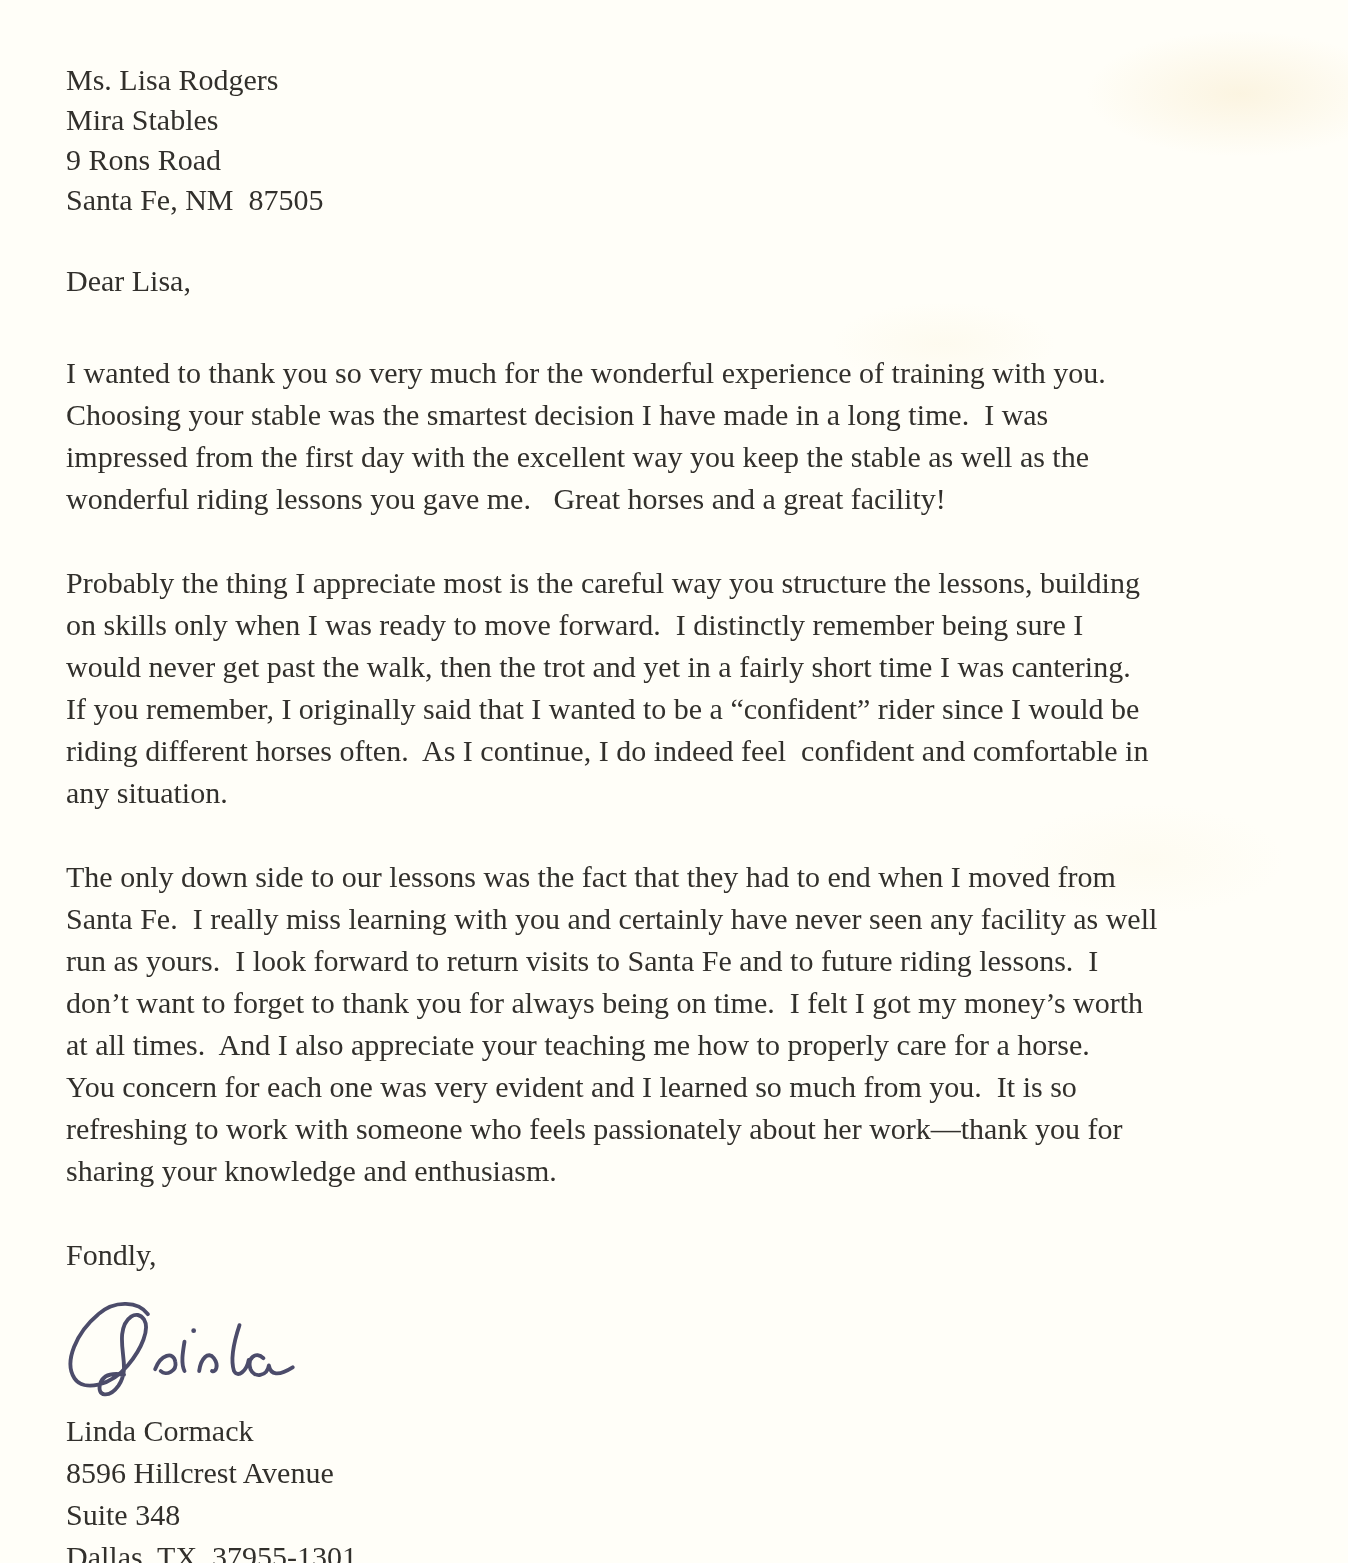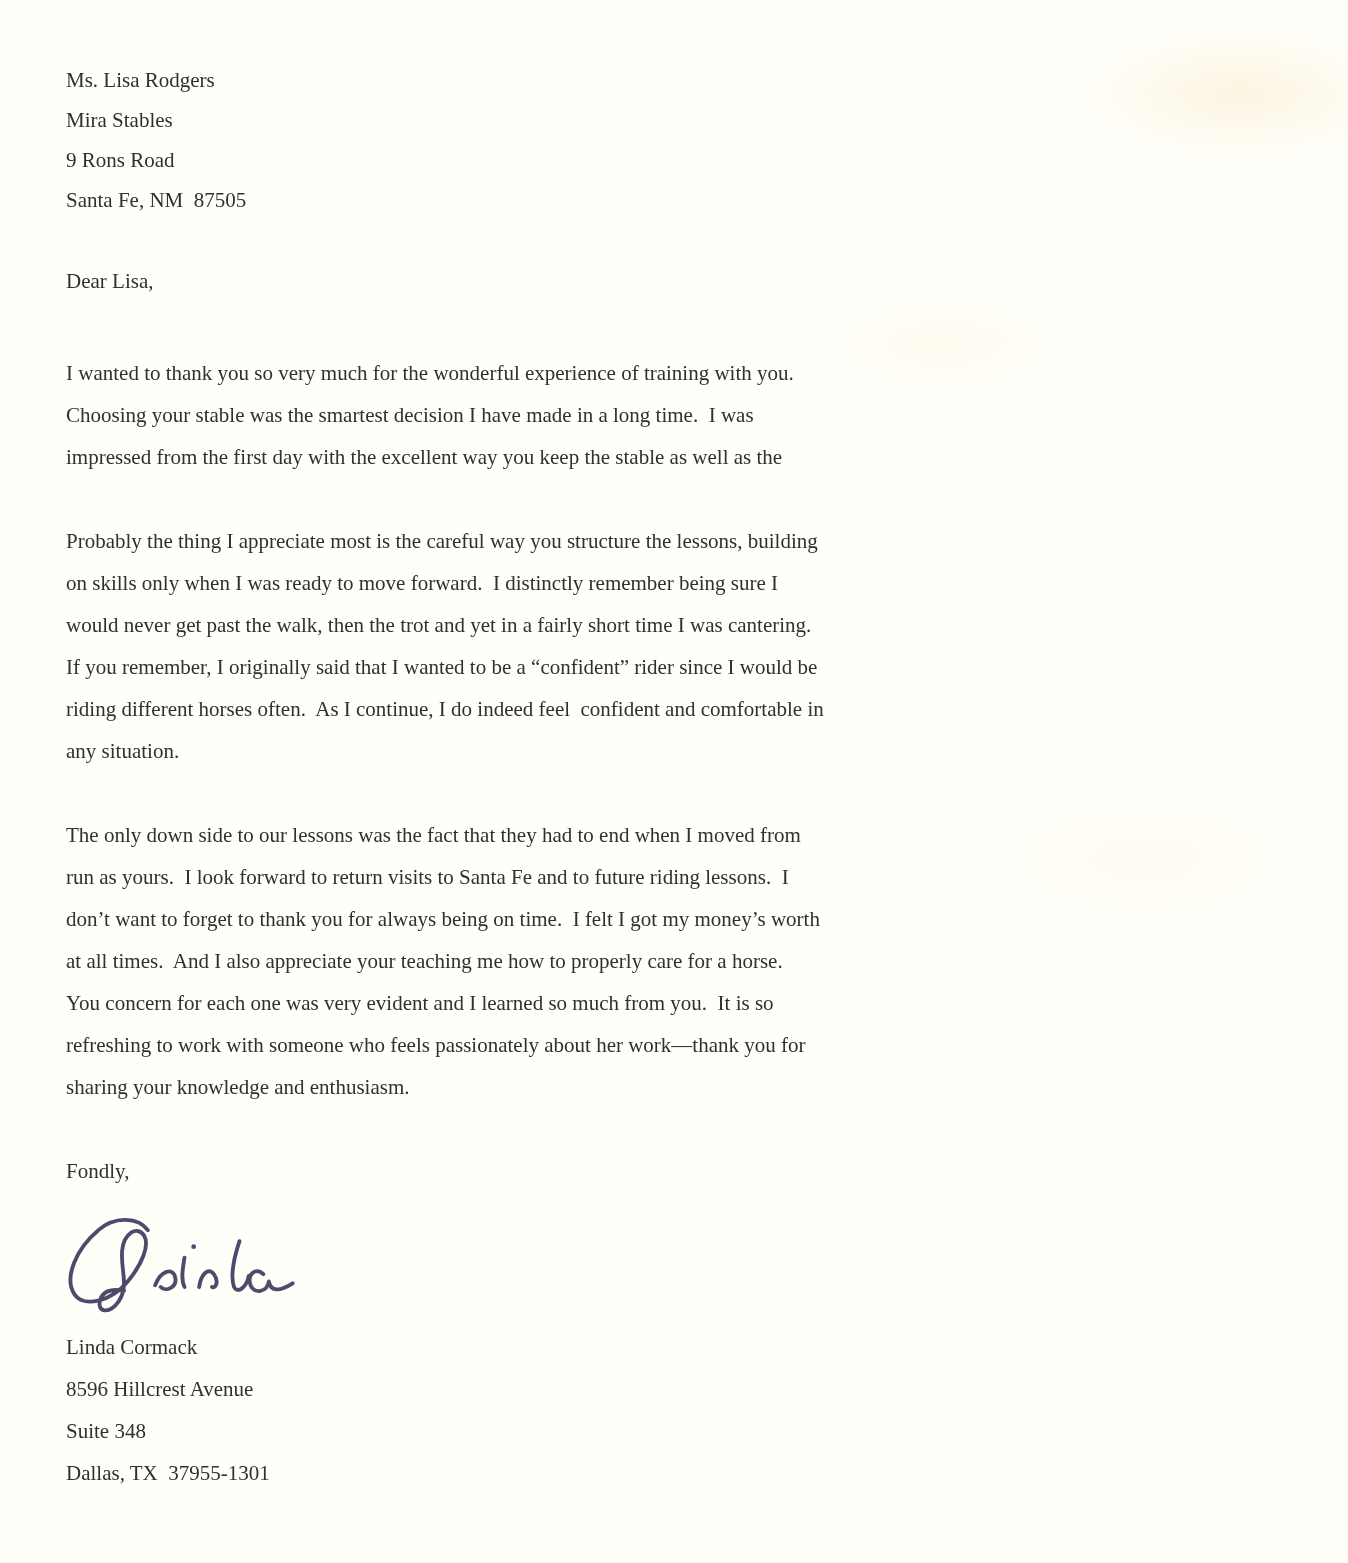"Ms. Lisa Rodgers" .line { font-size: 21px -> 30px }
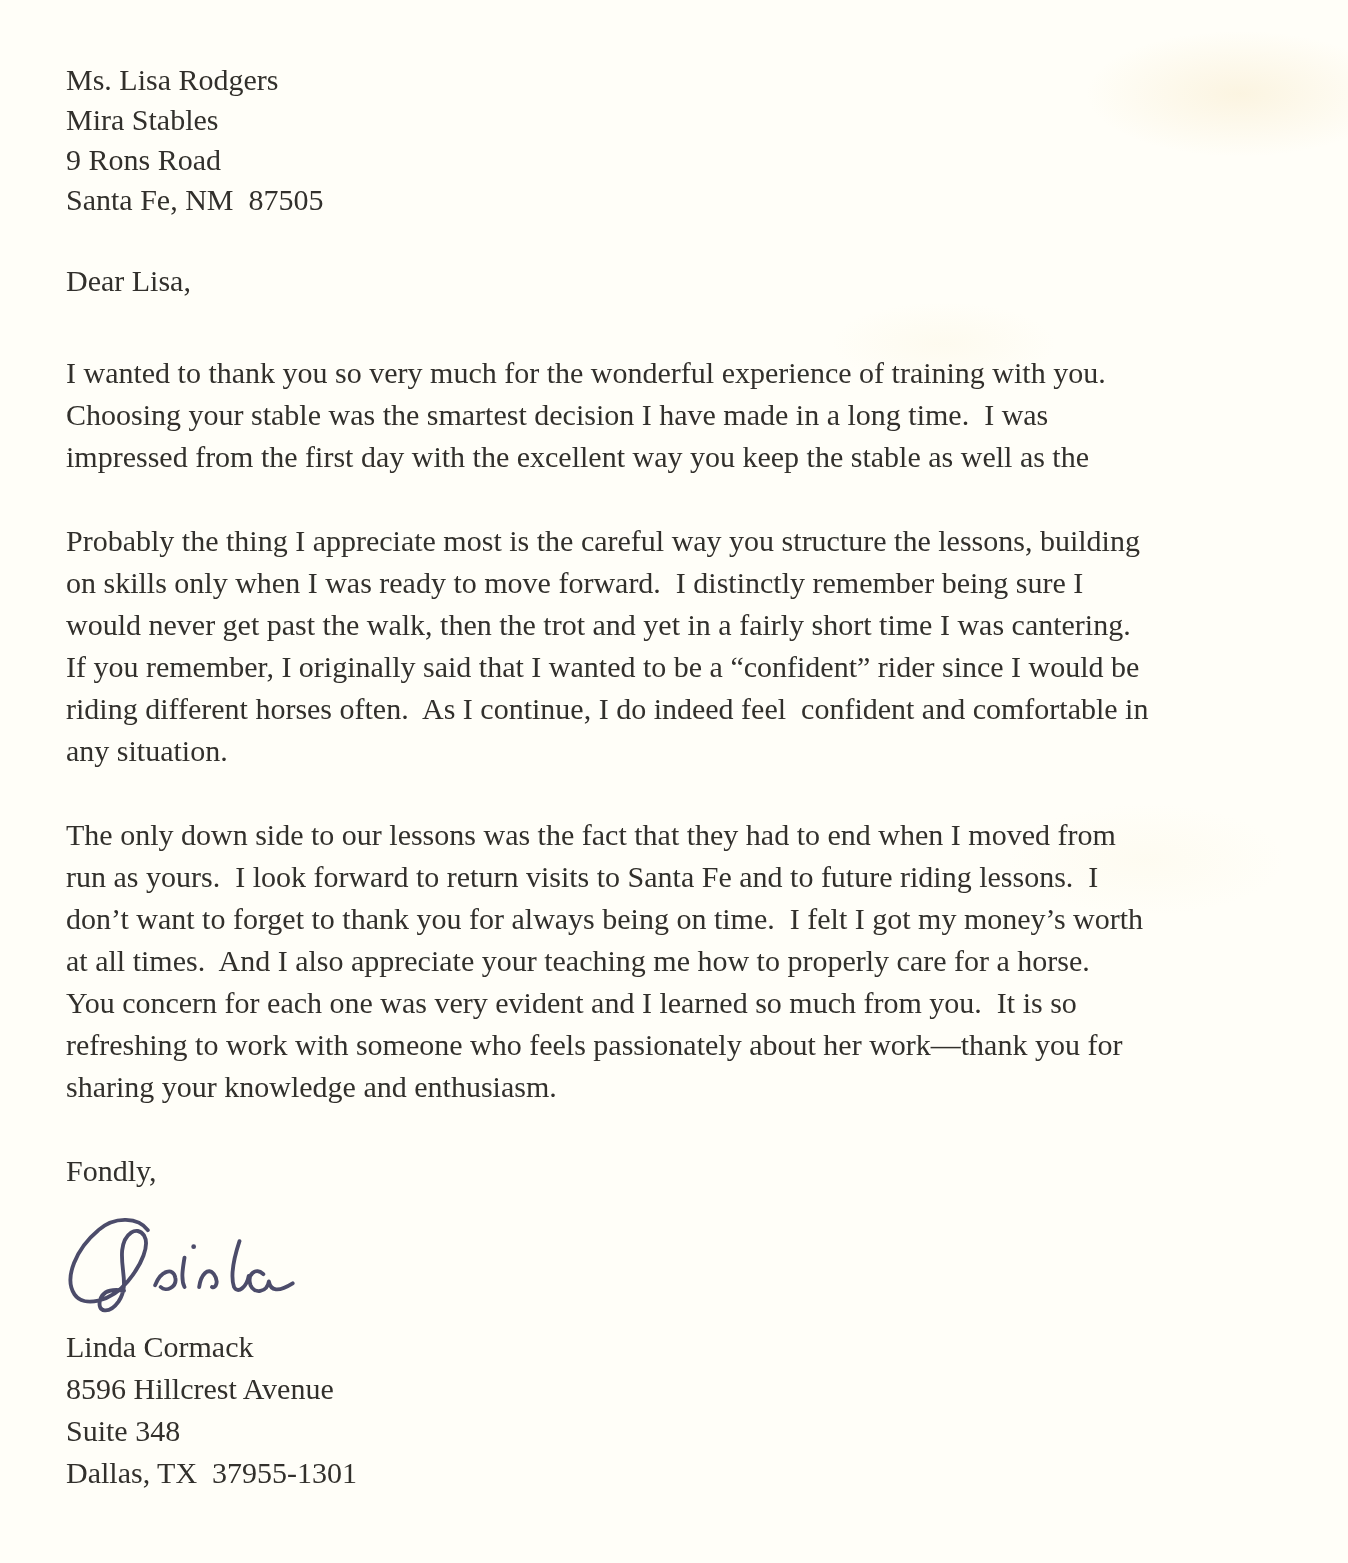"wonderful riding lessons you gave" div.line { html: none -> <div>wonderful riding lessons you gave me. Great horses and a great facility!</div> }
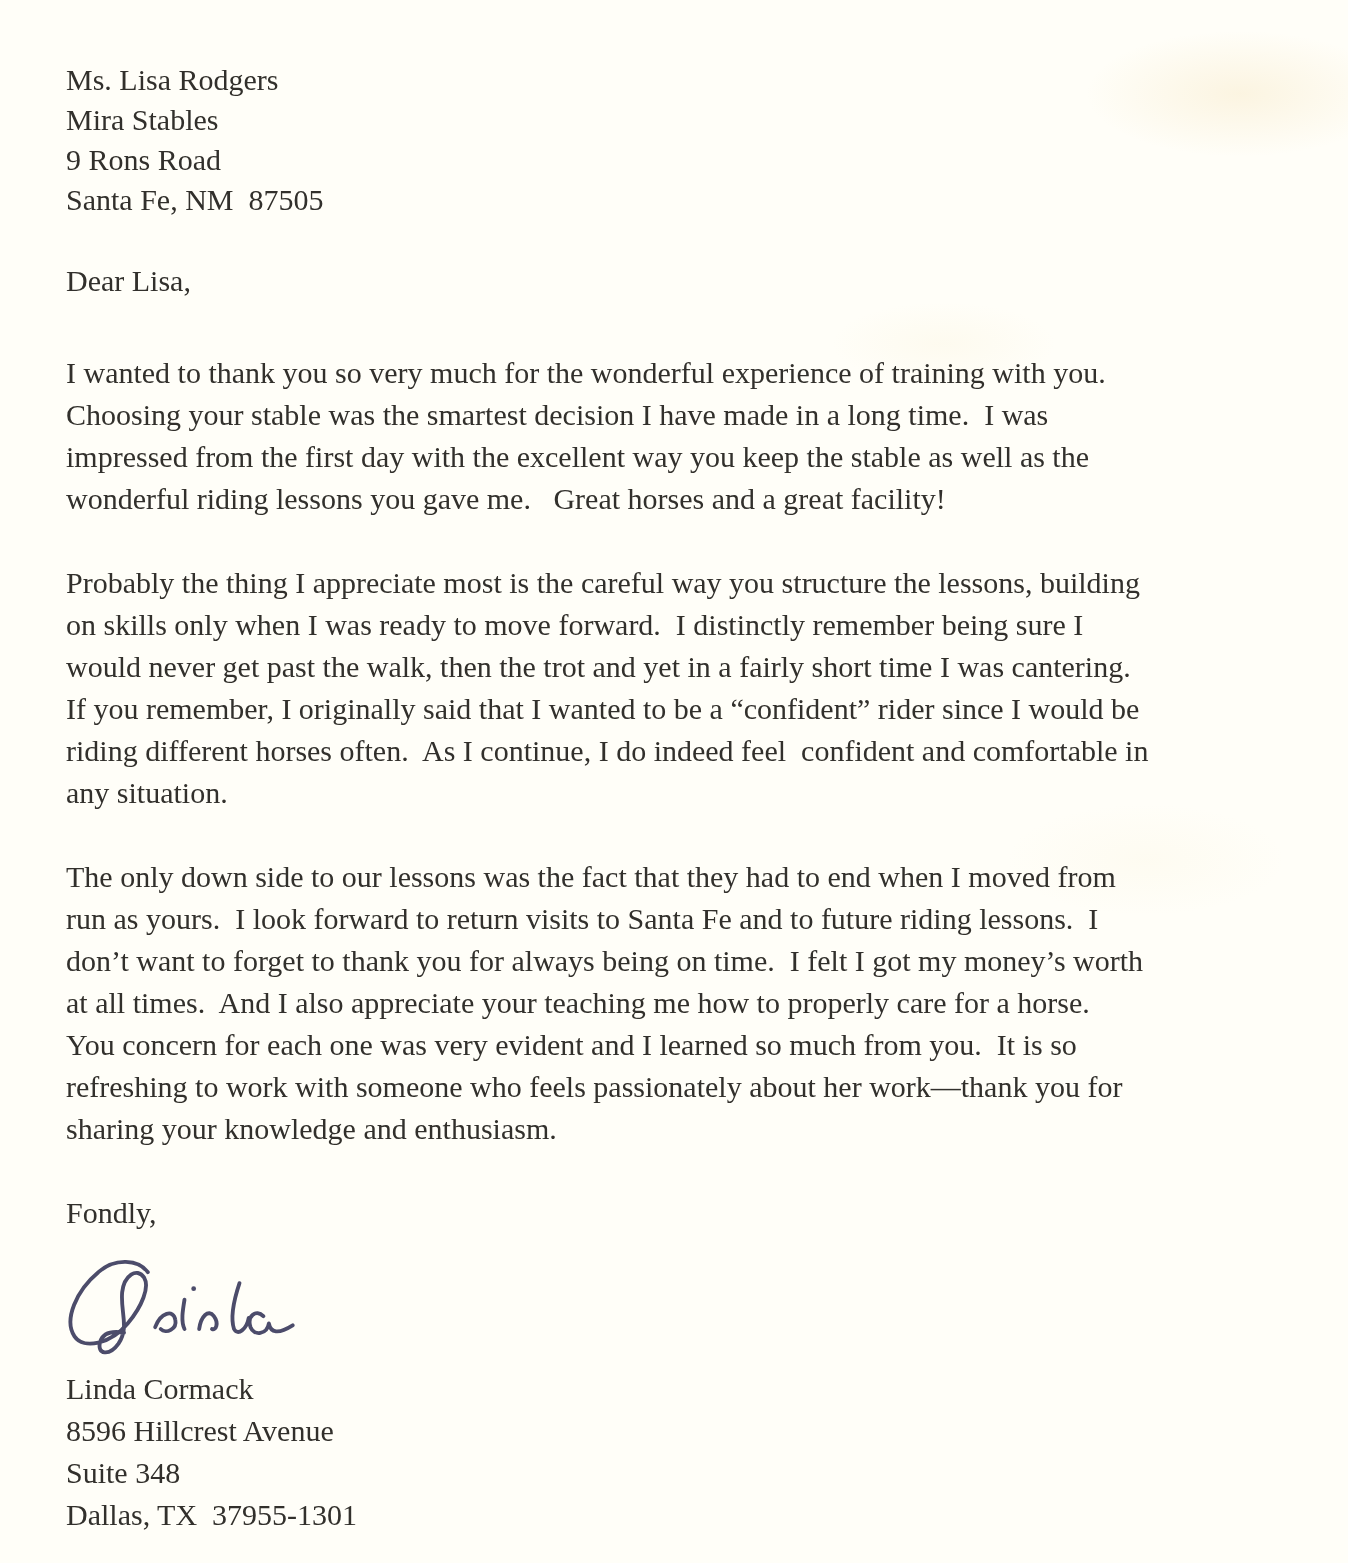"Santa Fe. I really miss" div.line { html: none -> <div>Santa Fe. I really miss learning with you and certainly have never seen any facility as well</div> }
